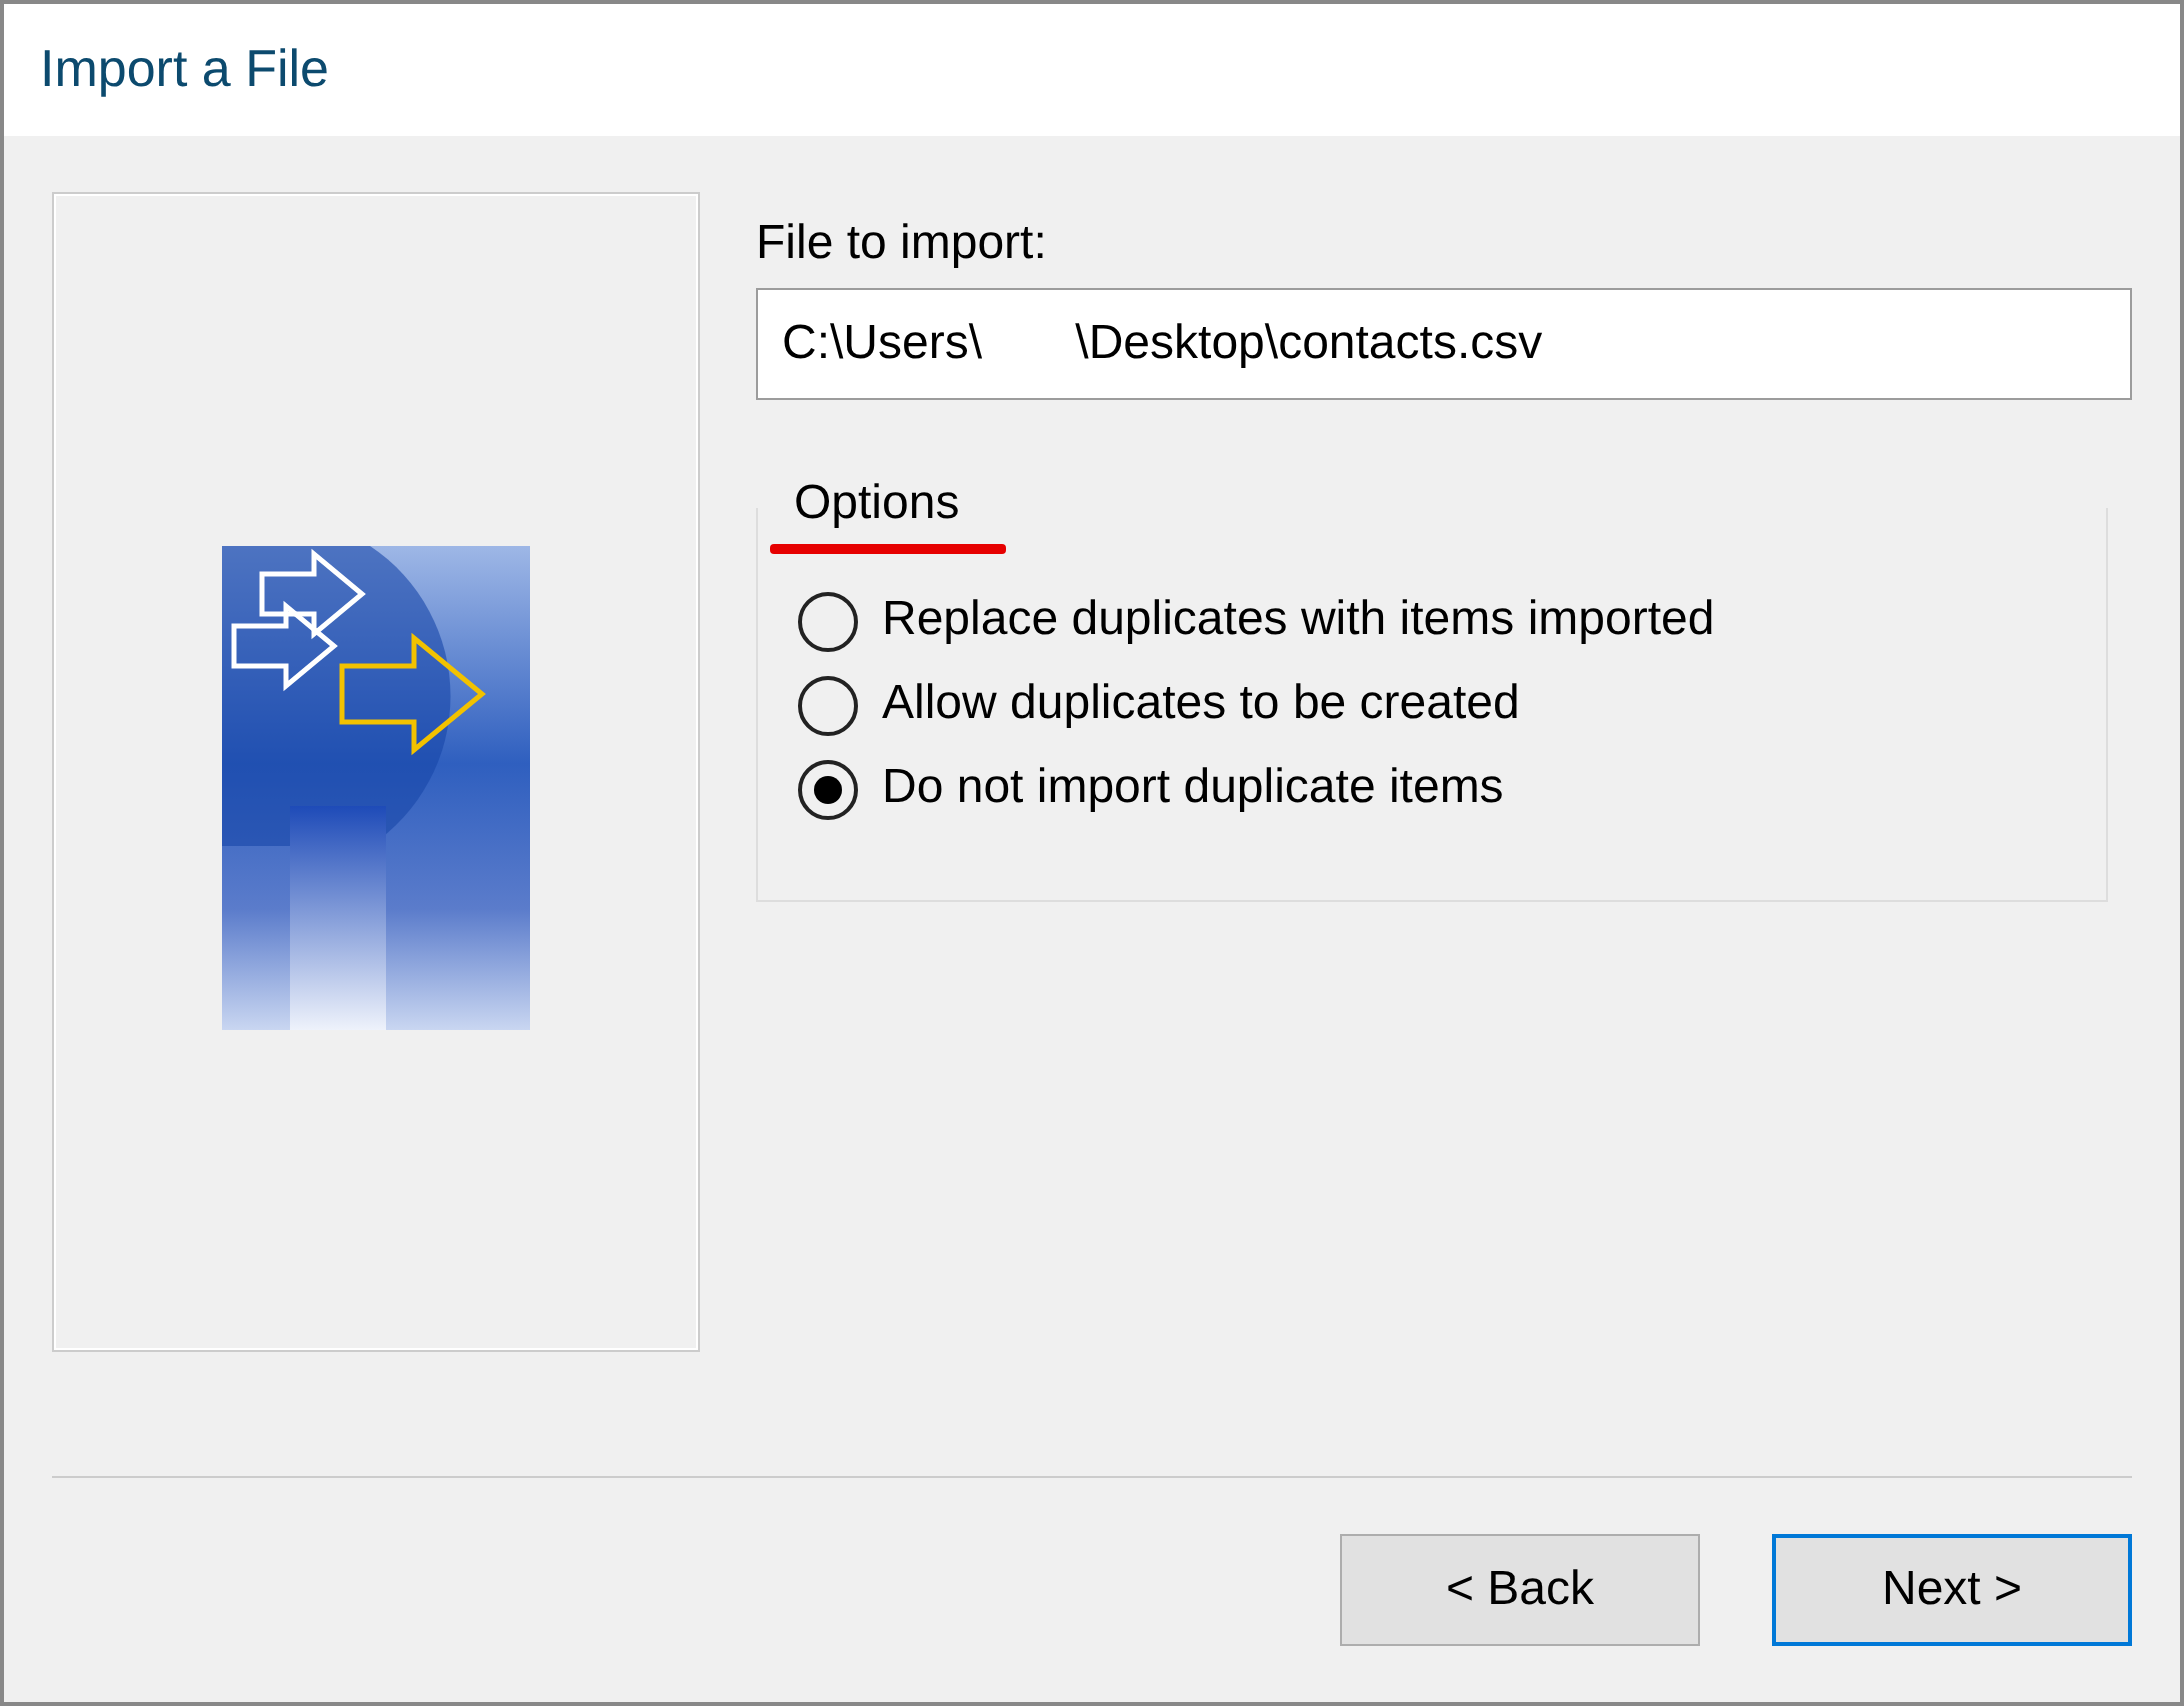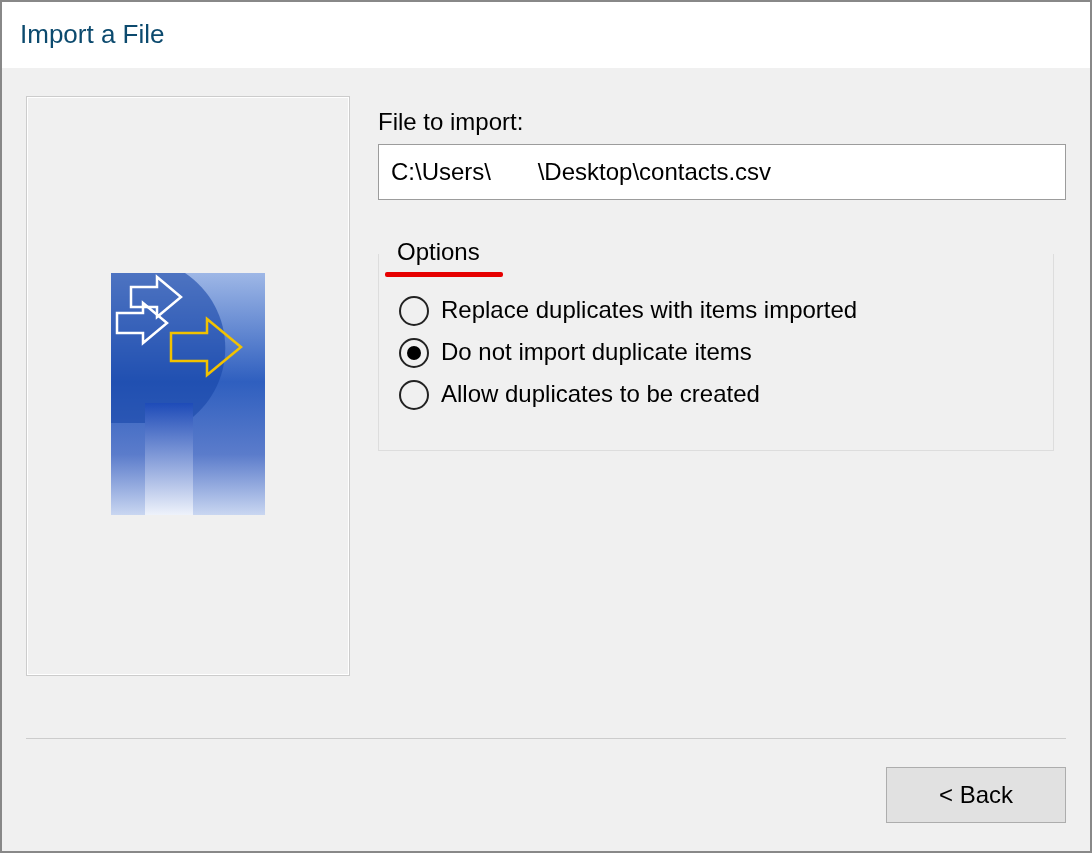"Do not import duplicate items" div.radio-row { order: before "Allow duplicates to be created" -> after "Allow duplicates to be created" }
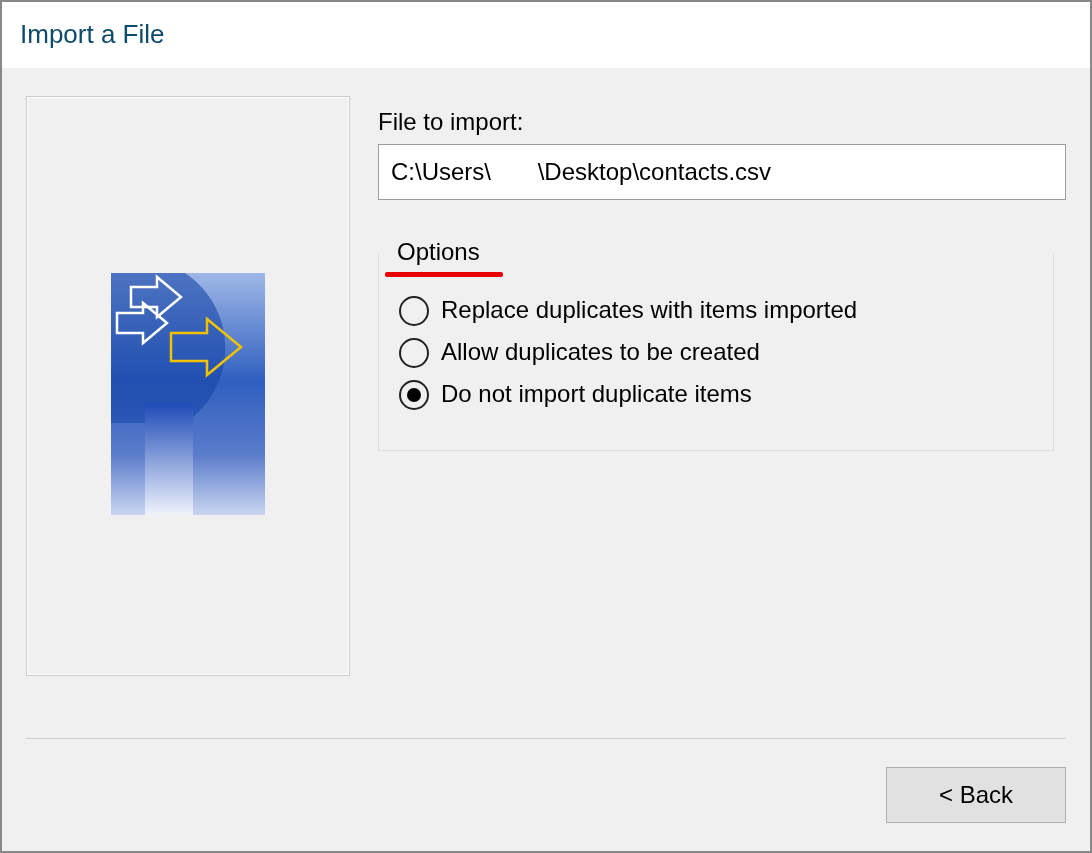"Next >" button.btn { html: none -> <button>Next &gt;</button> }
